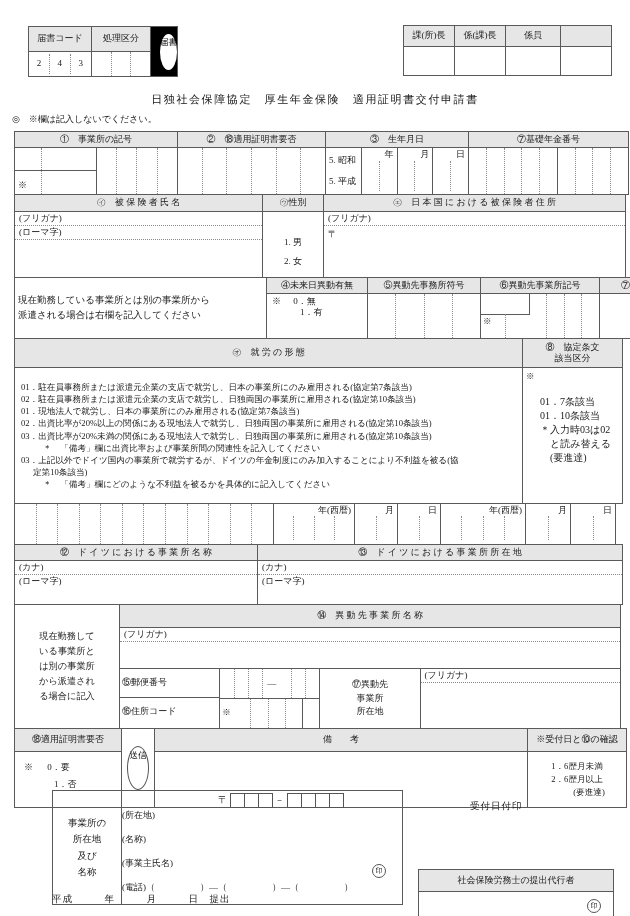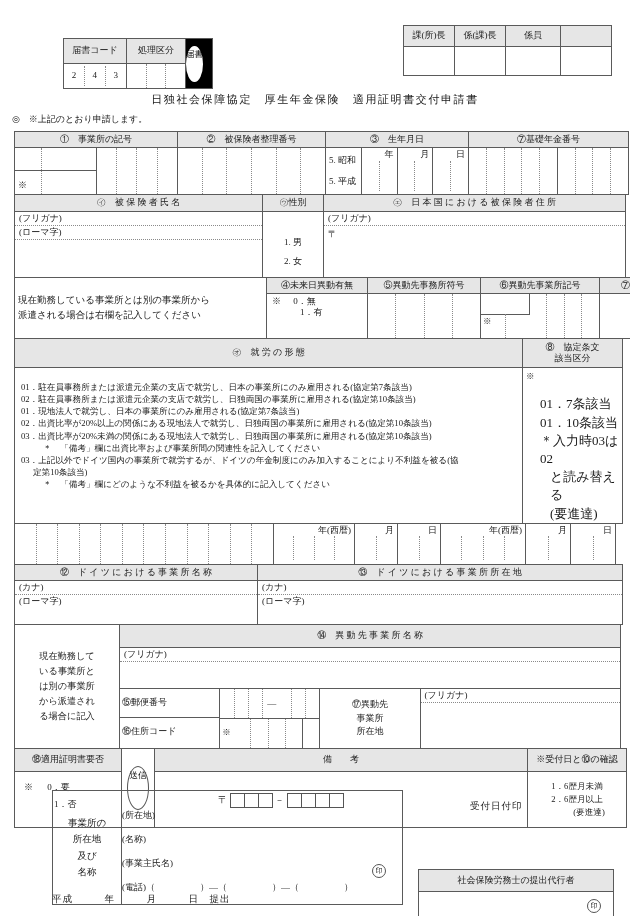"届書コード" .code-table { margin-left: 35px -> none; top: 16px -> 4px }
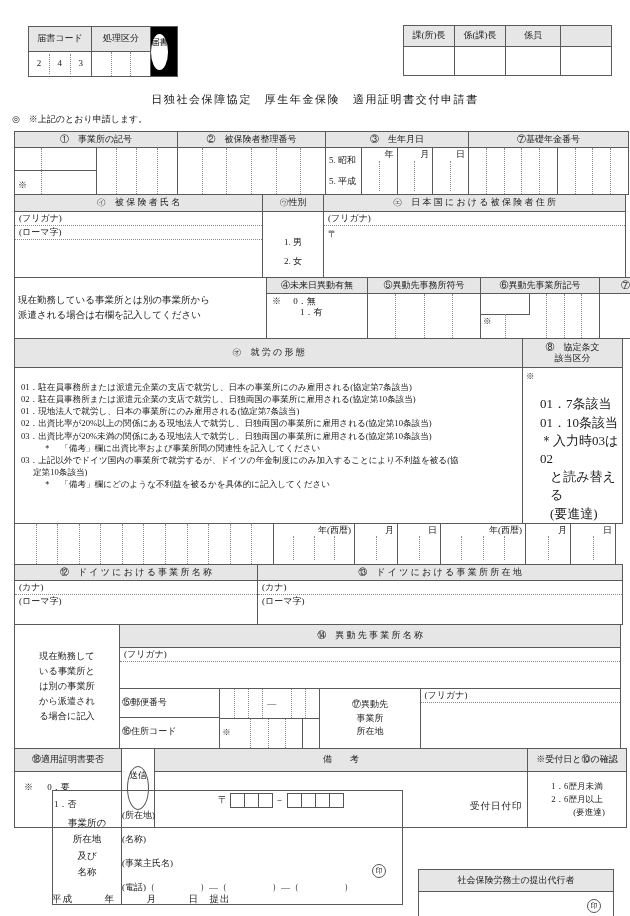"届書" .blackbox { text-align: left -> right }
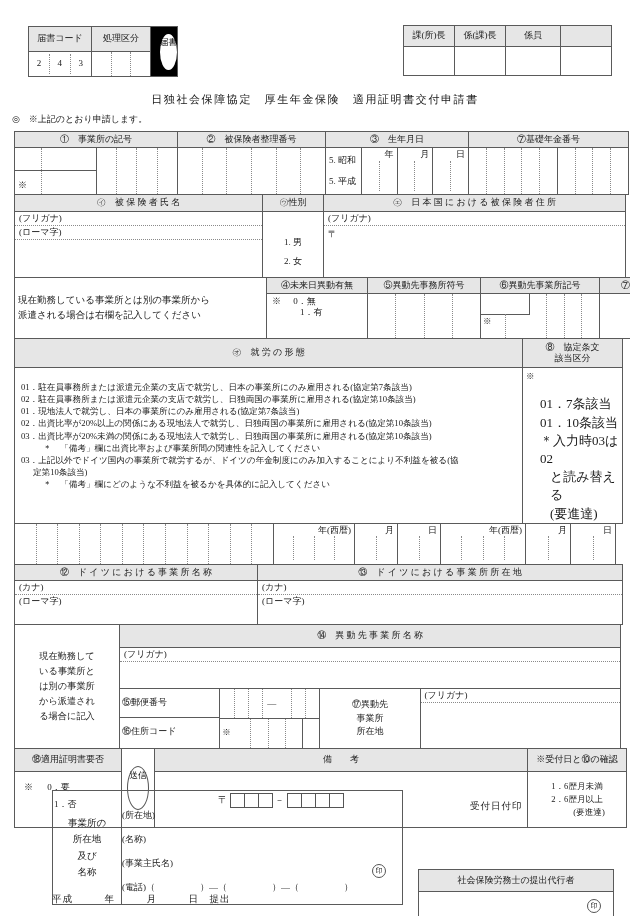"◎ ※上記のとおり申請します。" div.note-line { text: 上記のとおり申請します -> 欄は記入しないでください }
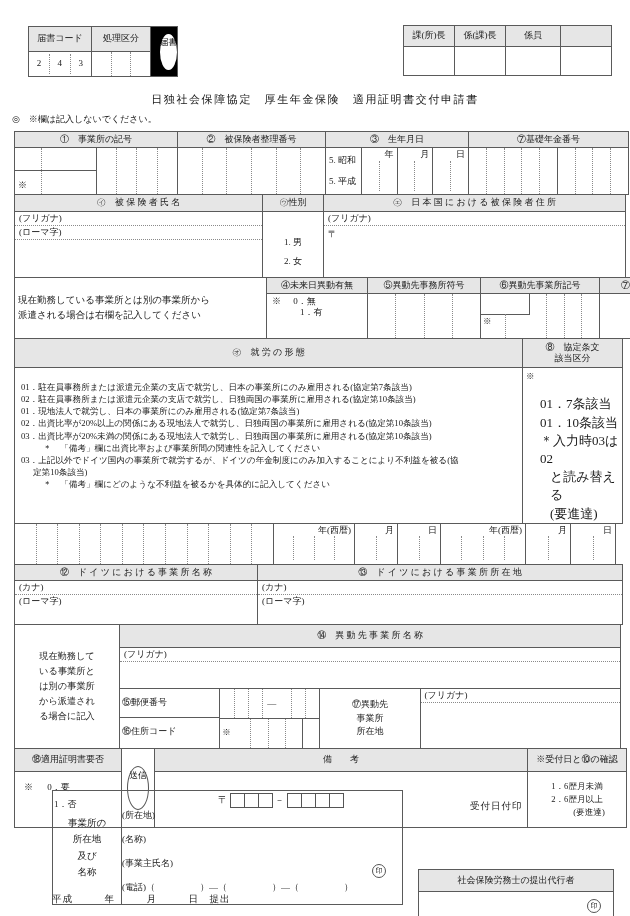"② 被保険者整理番号" td.hdr { text: 被保険者整理番号 -> ⑱適用証明書要否 }
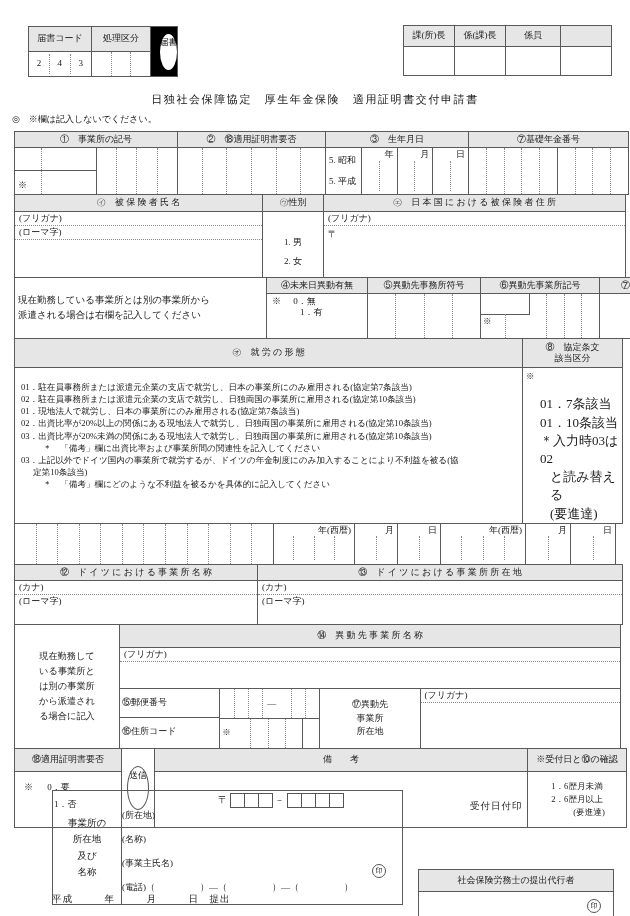"01．7条該当" div { font-size: 13px -> 10px }
